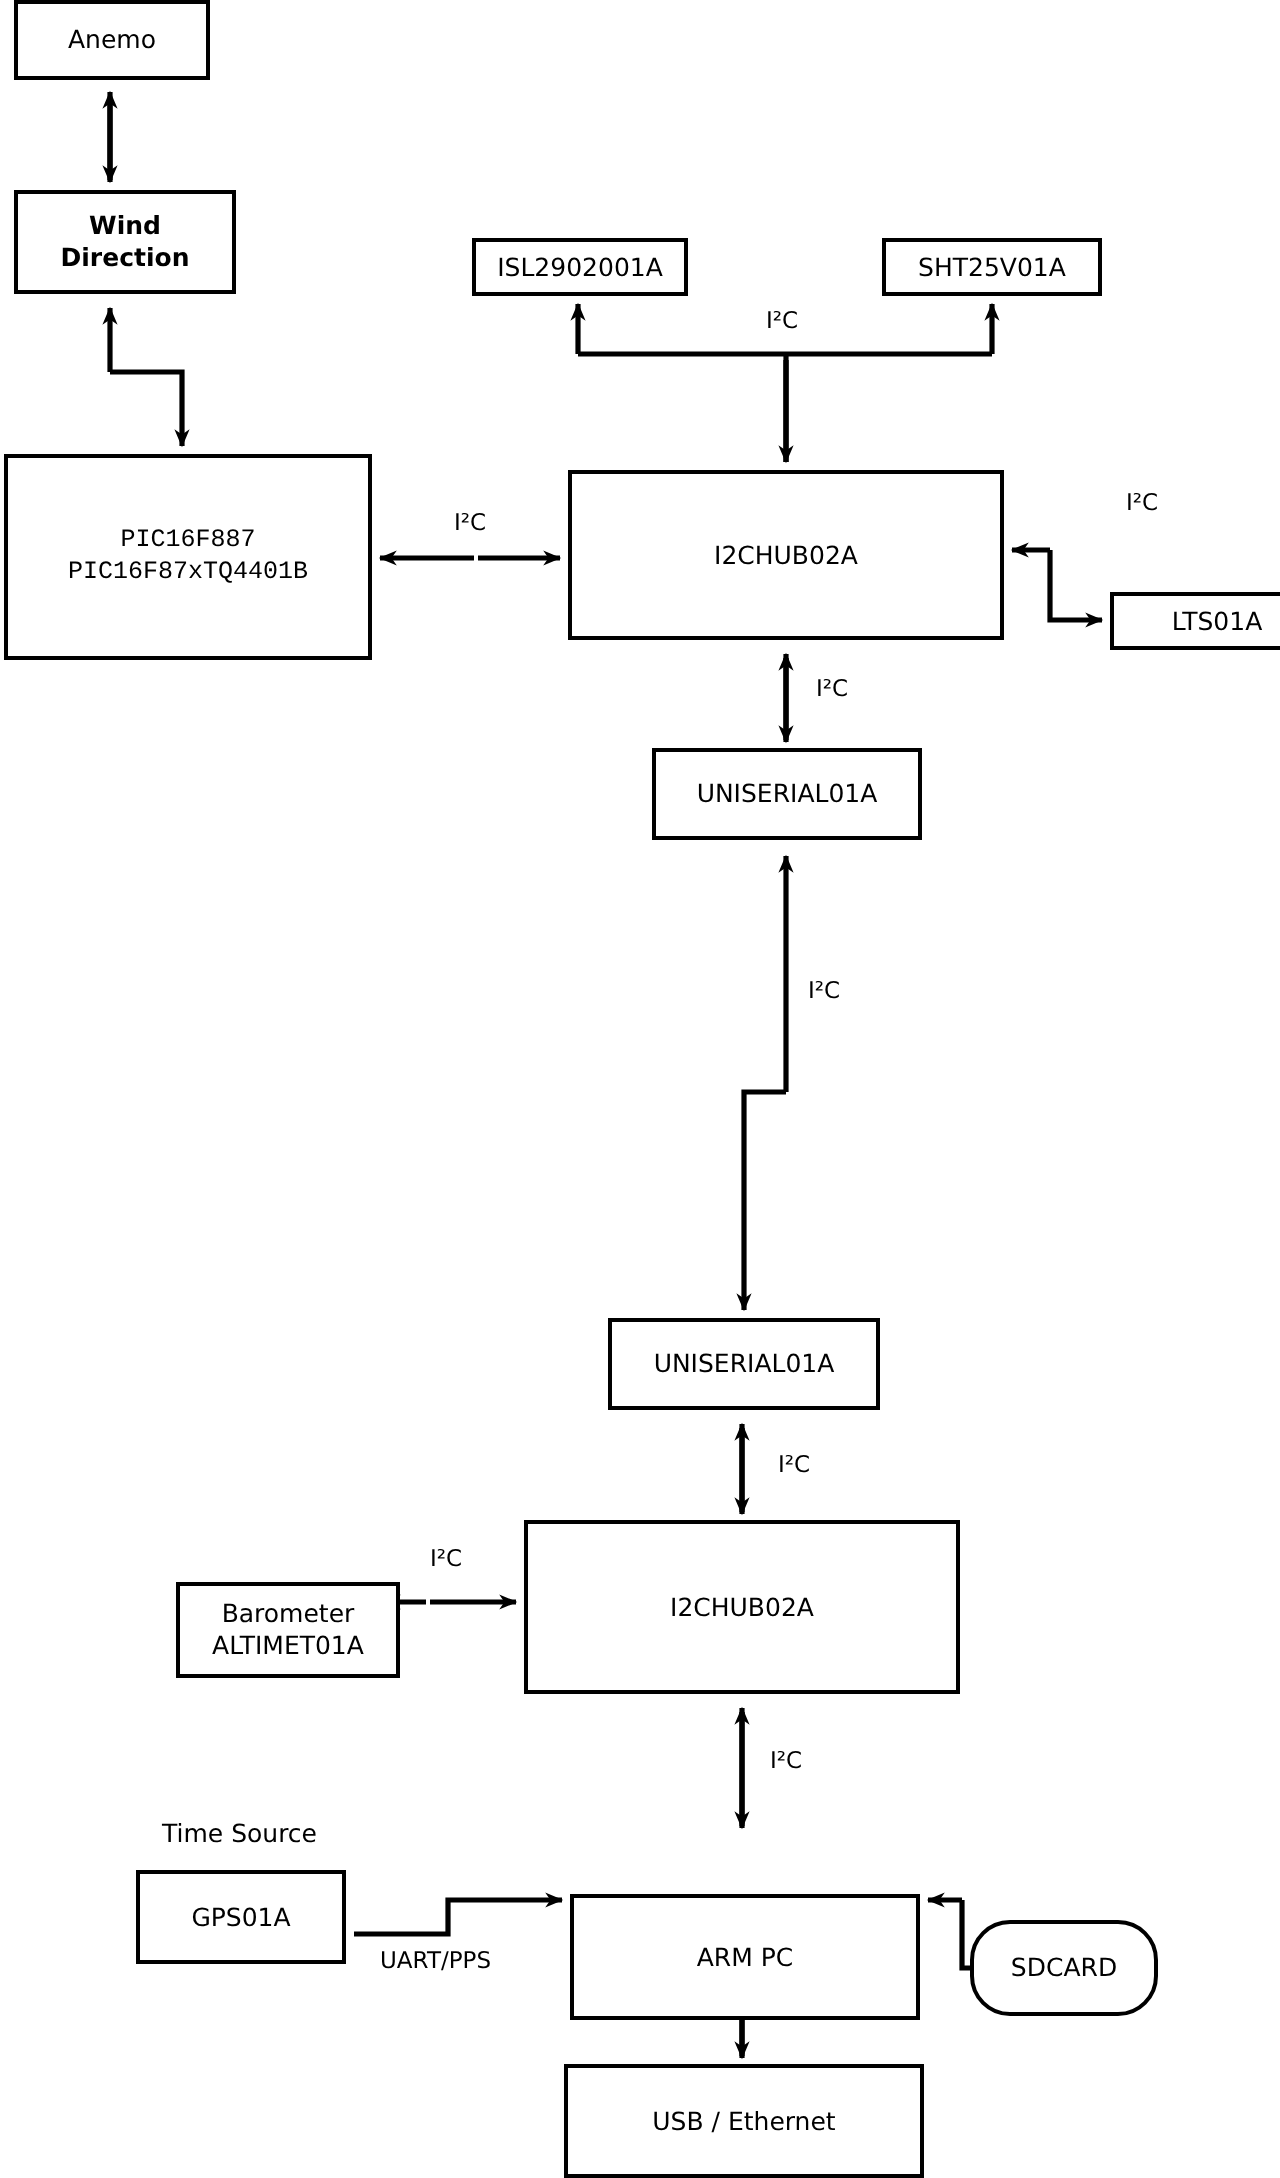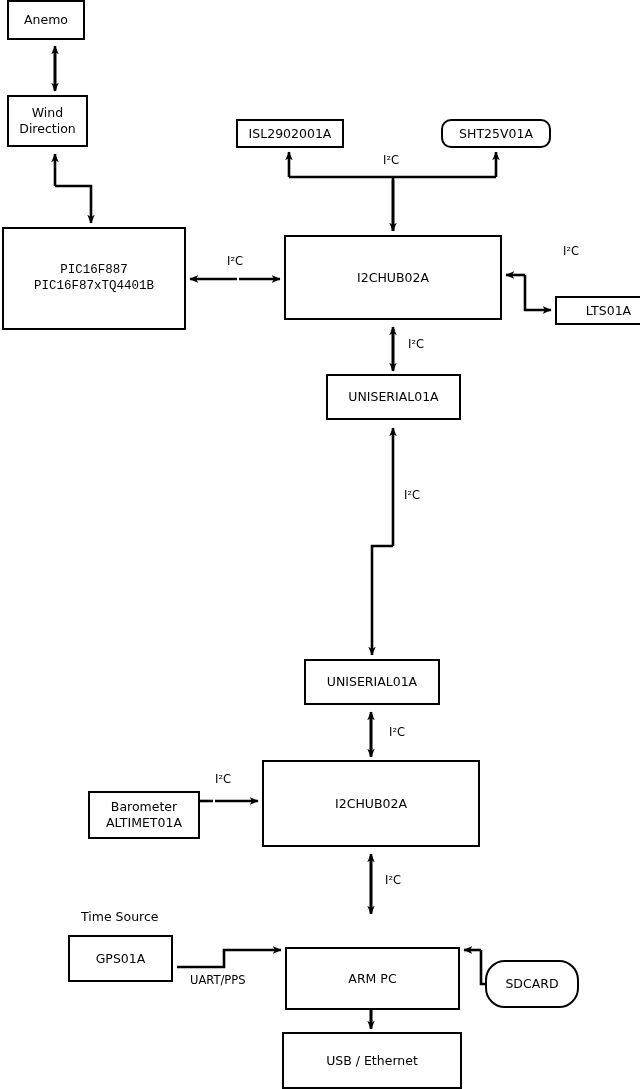"Anemo" div.node { width: 78px -> 98px }
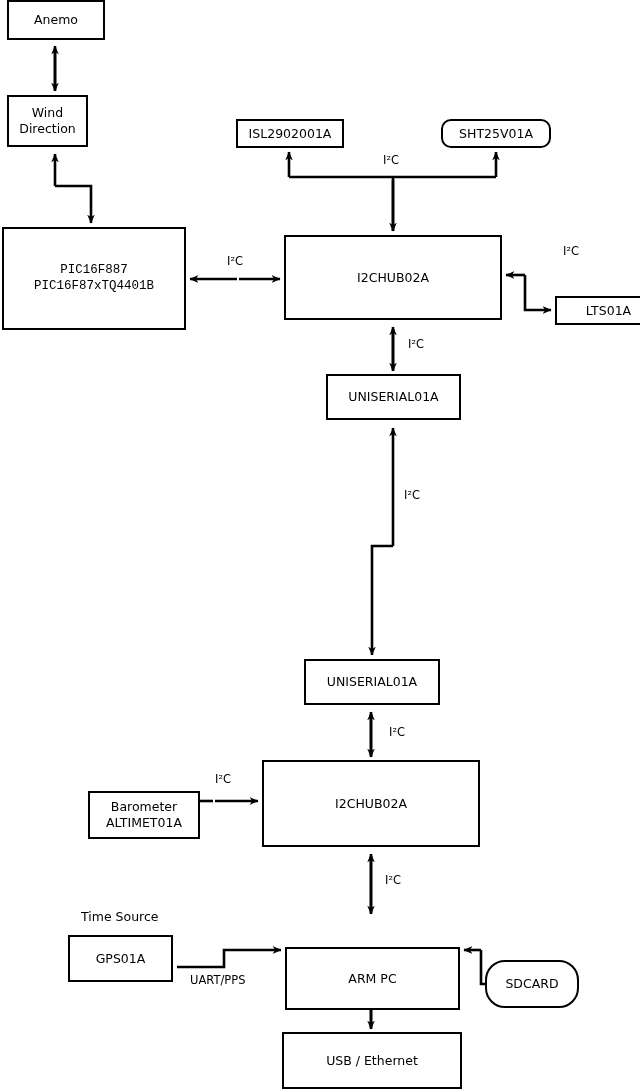"Wind" div.node { font-weight: none -> bold; width: 81px -> 111px }
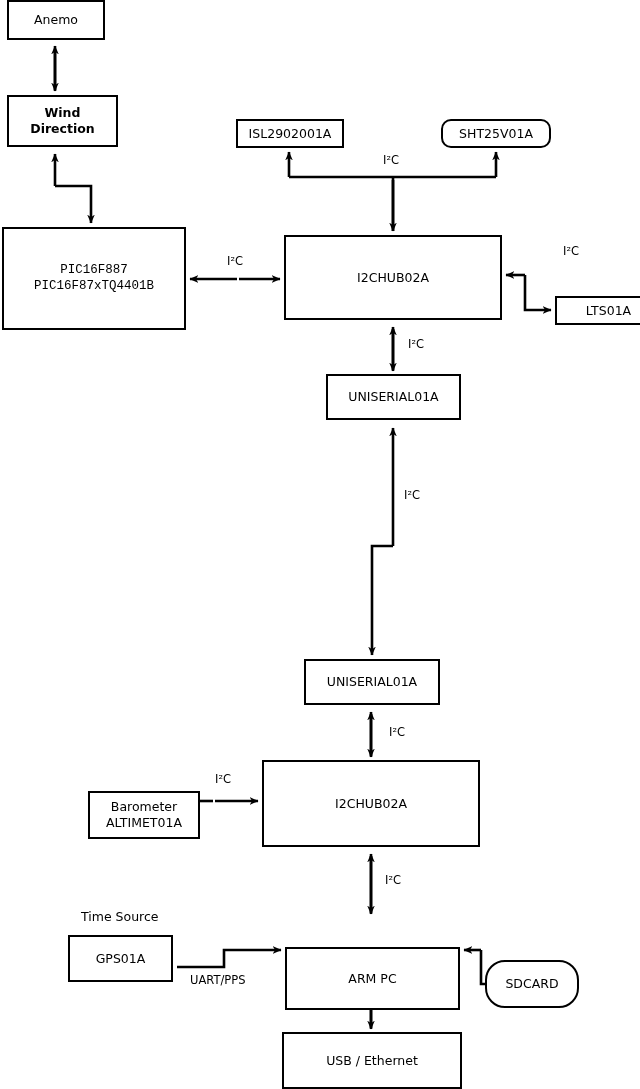"SHT25V01A" div.node { border-radius: 10px -> none }
